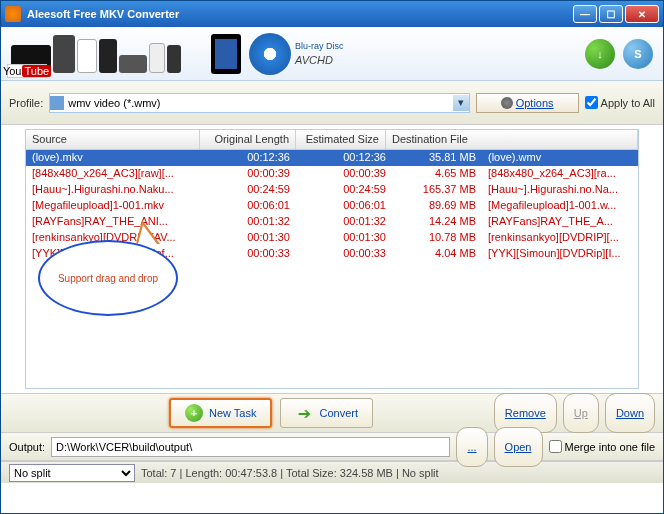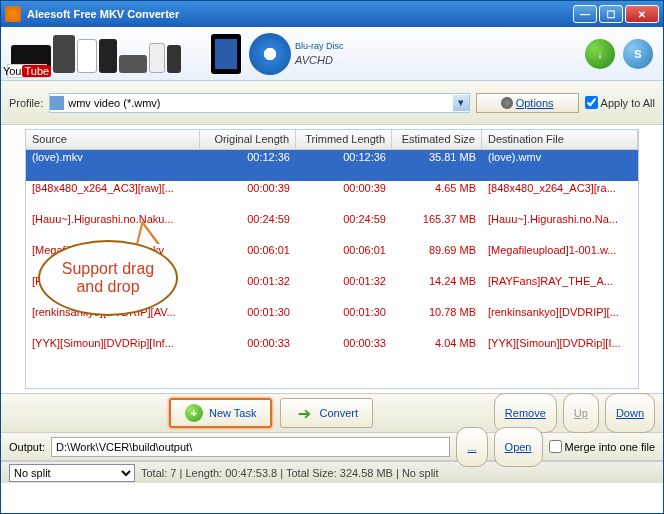"Trimmed Length" div.th { html: <div>Trimmed Length</div> -> none }
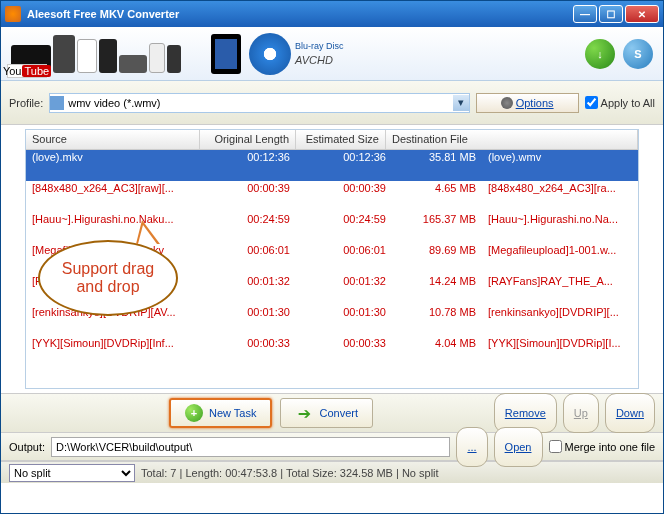"(love).mkv" .tbody .tr { height: 31px -> 16px }
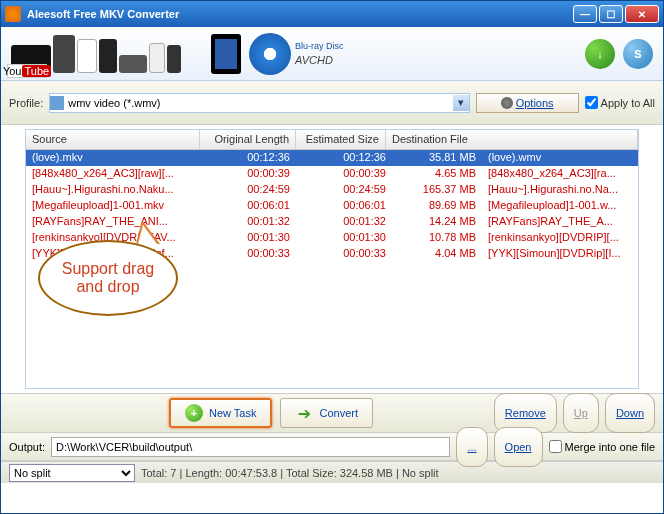"Support drag and drop" .callout { border: 2px solid #a16207 -> 2px solid #1d4ed8; font-size: 16px -> 10px }
